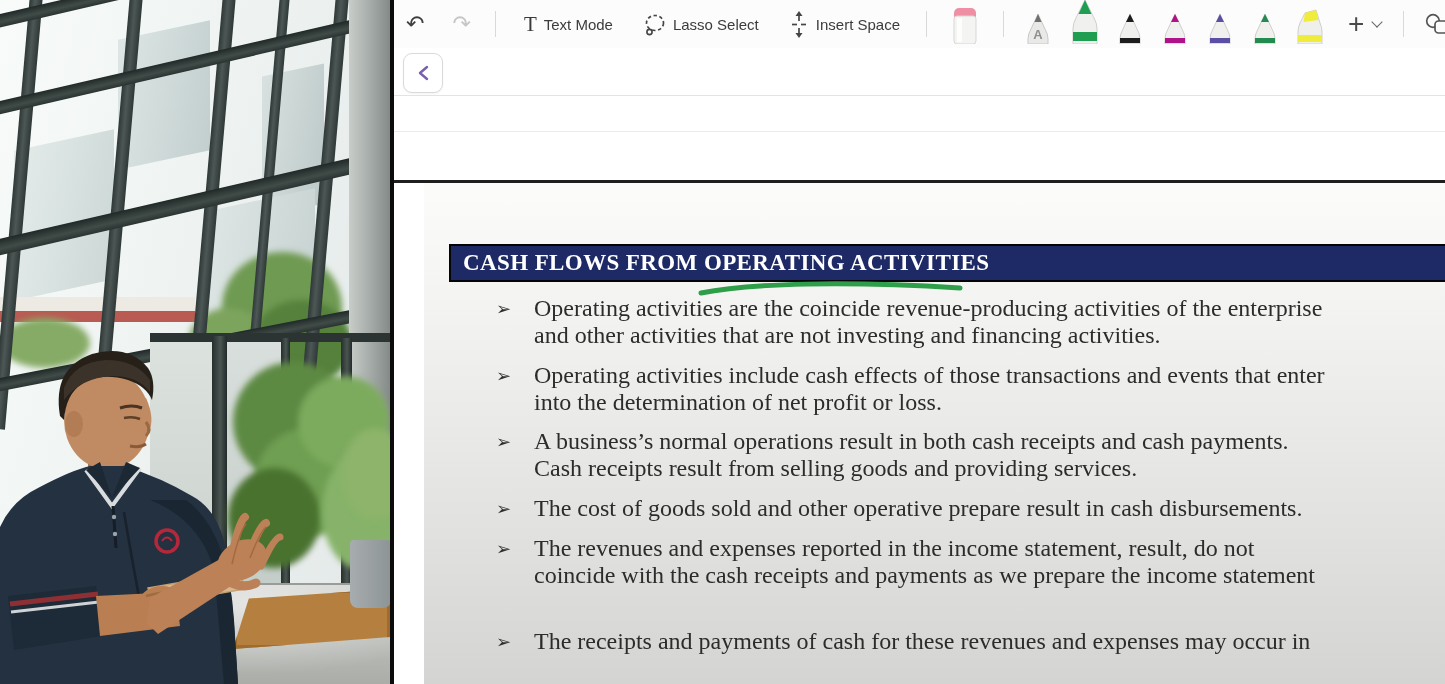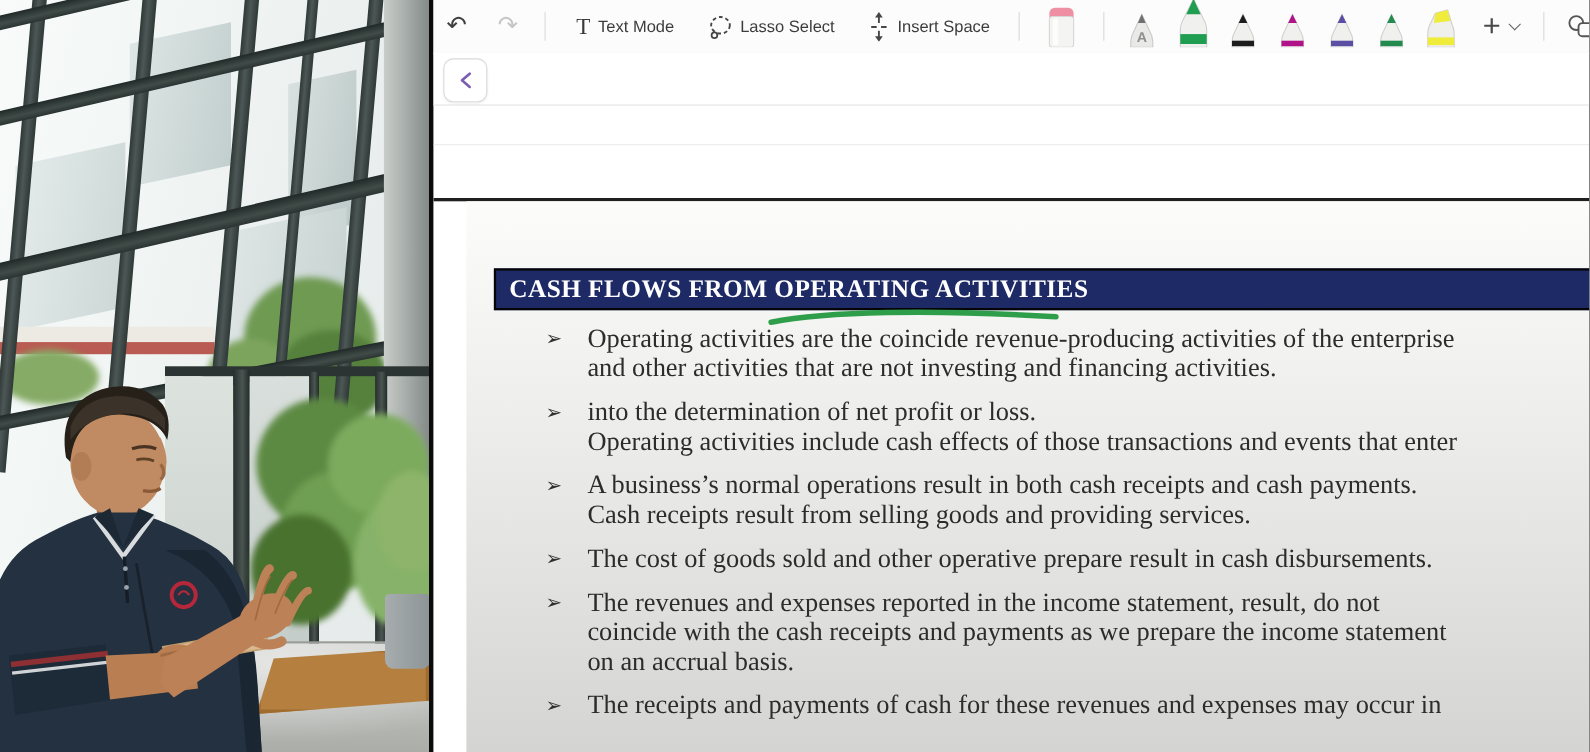"into the determination of net" div { order: before "Operating activities include cash" -> after "Operating activities include cash" }
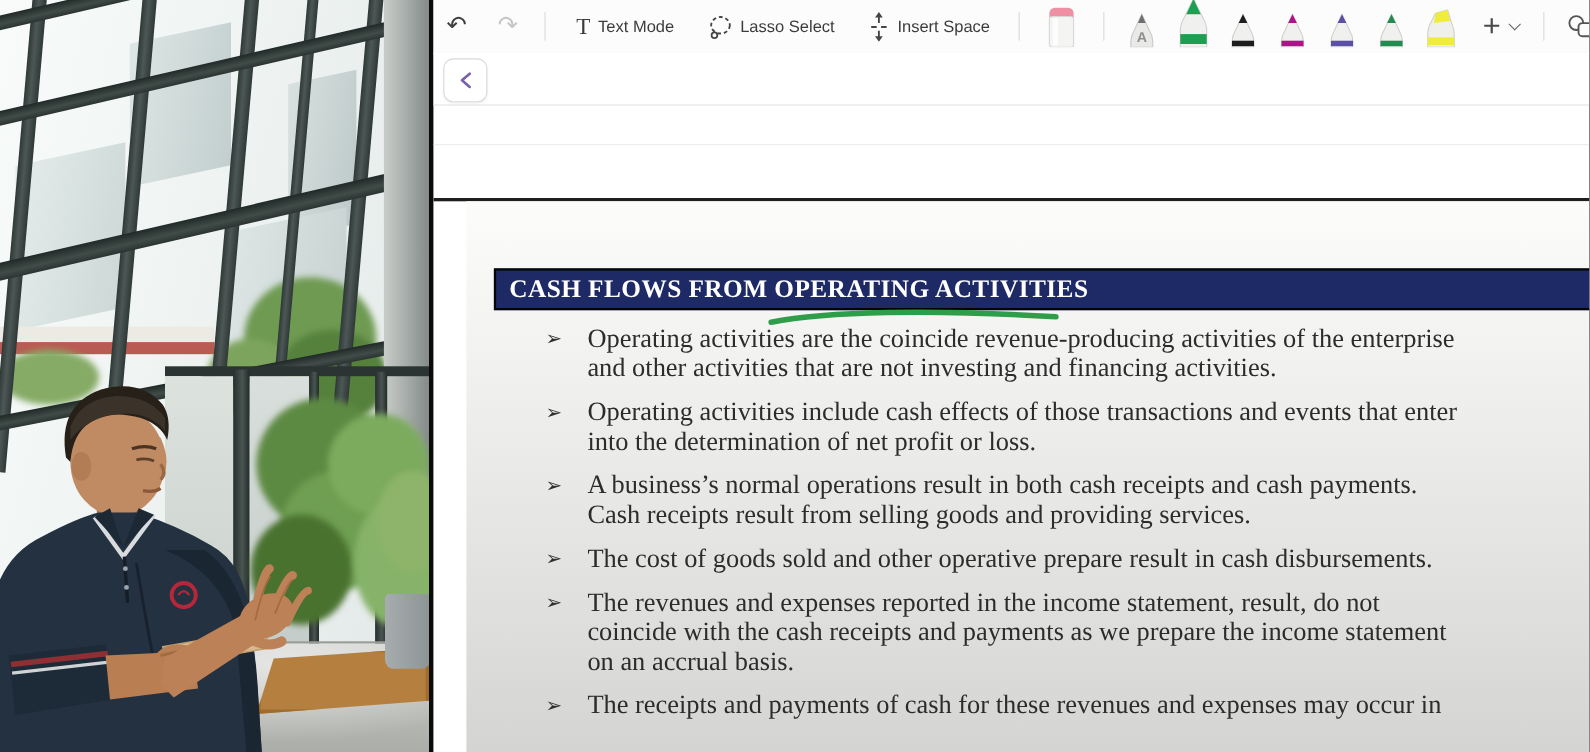"on an accrual basis." div { html: <div>on an accrual basis.</div> -> none }
